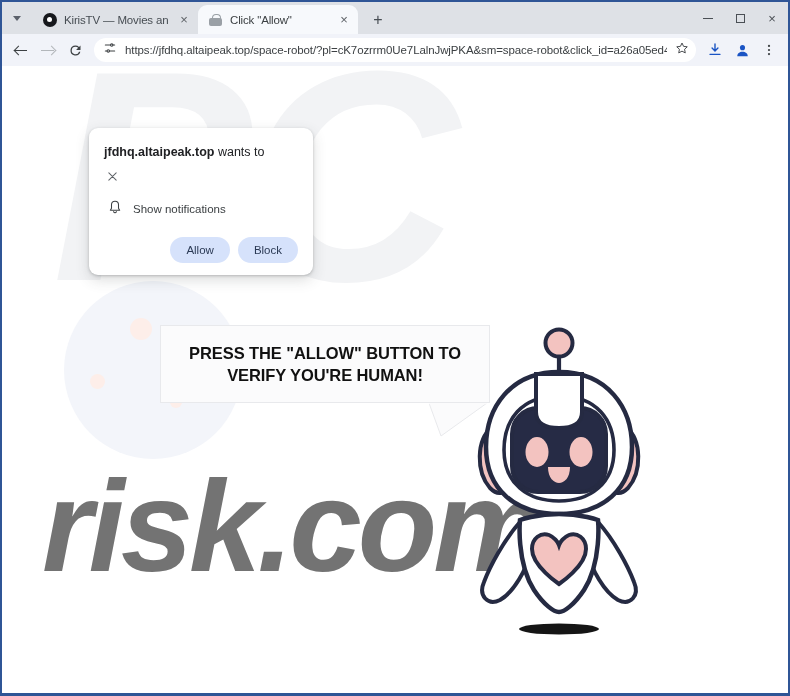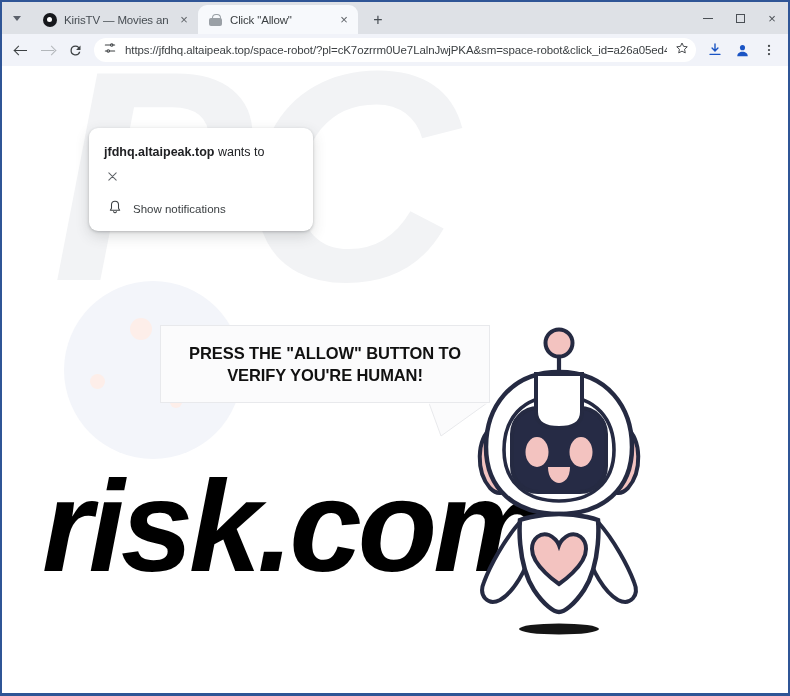"Allow" div { html: none -> <div> <button>Allow</button> <button>Block</button> </div> }
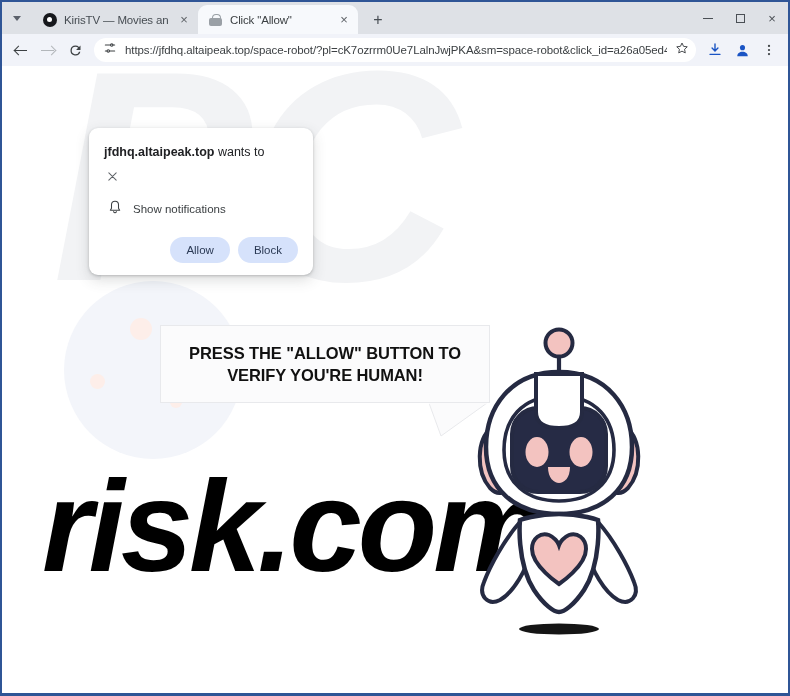"risk.com" #wm-risk { color: #000000 -> #737373 }
